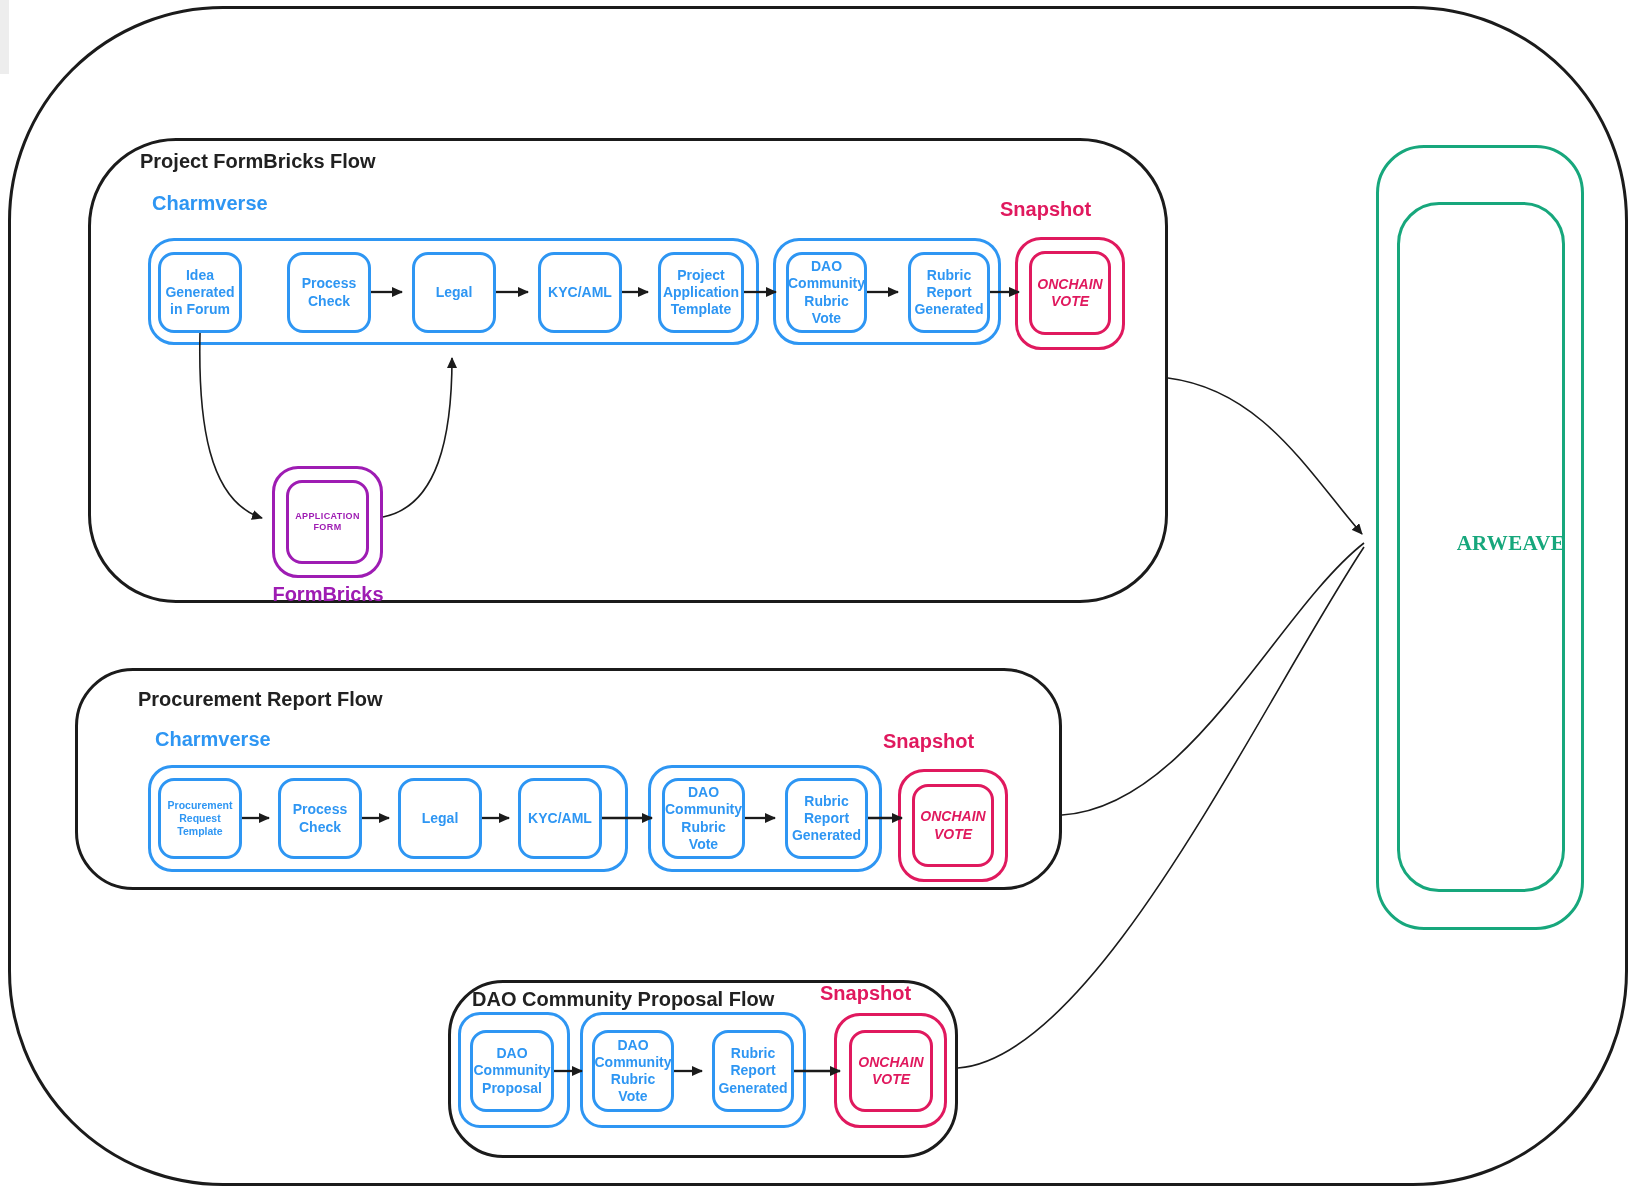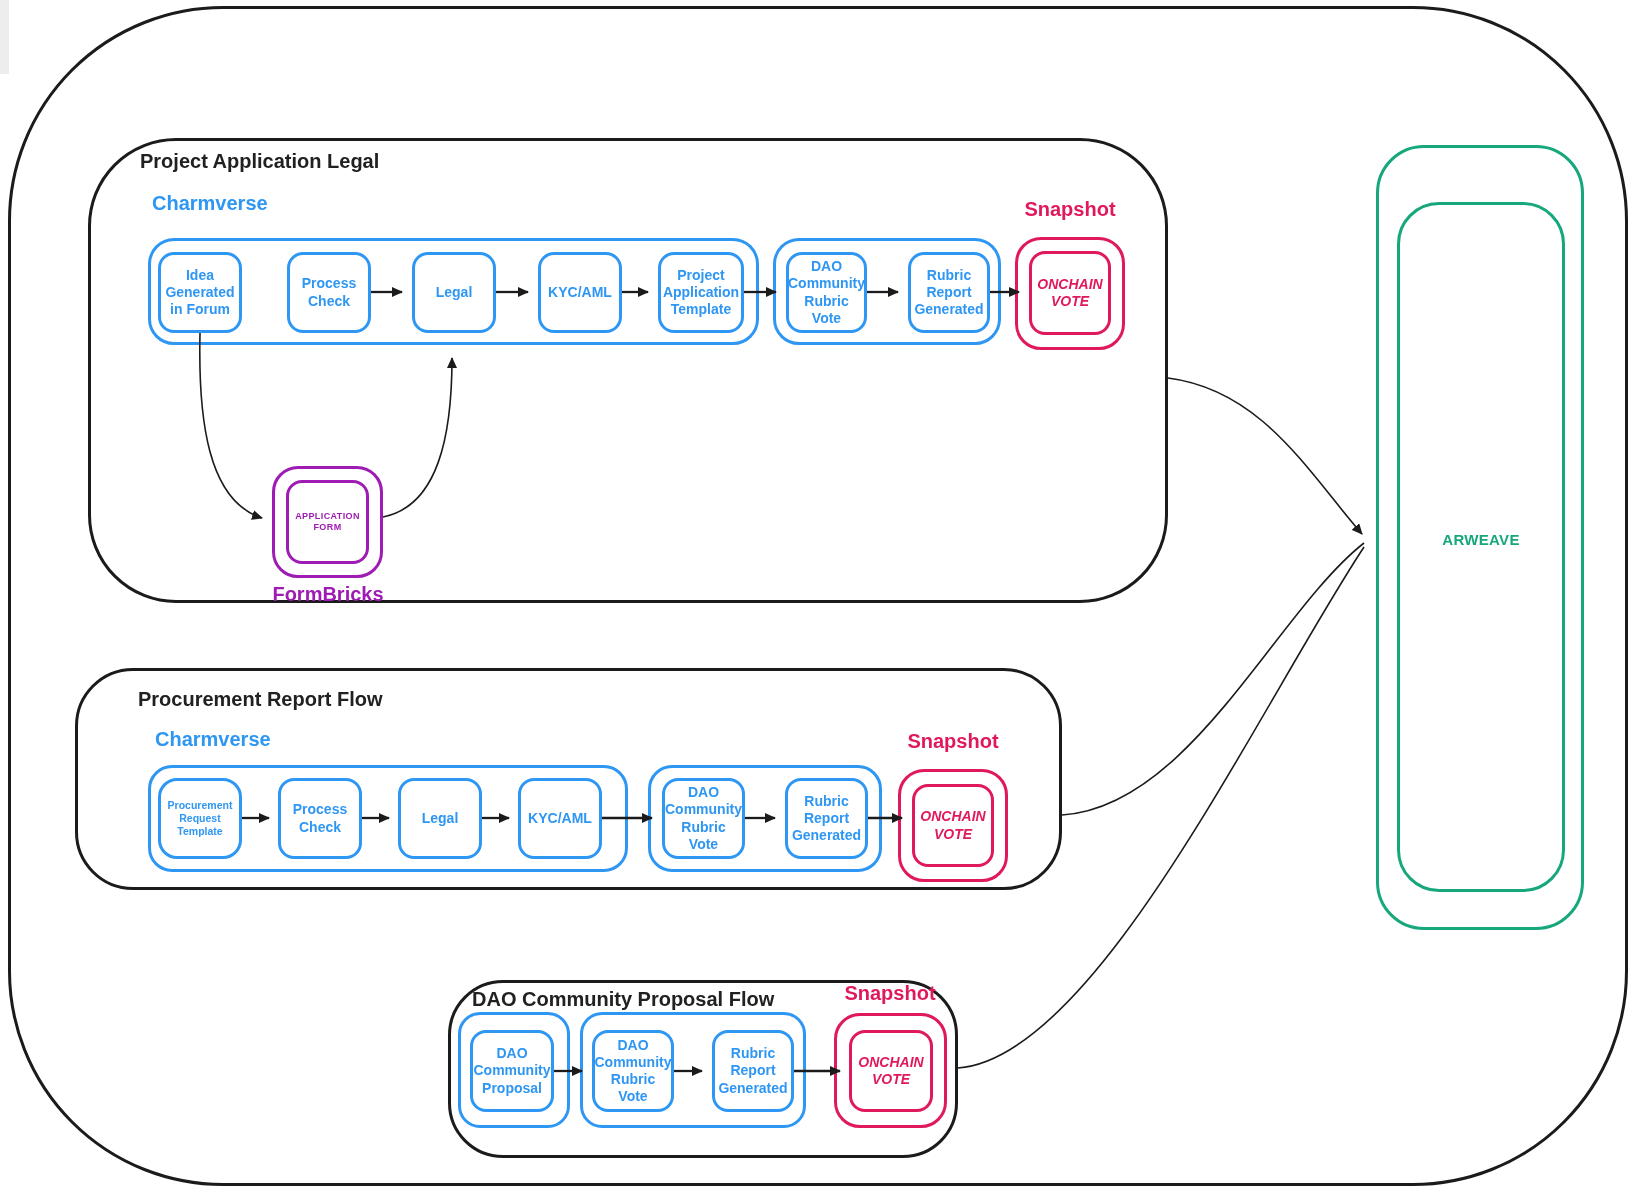"Project Application Legal" div.abs { text: Application Legal -> FormBricks Flow }
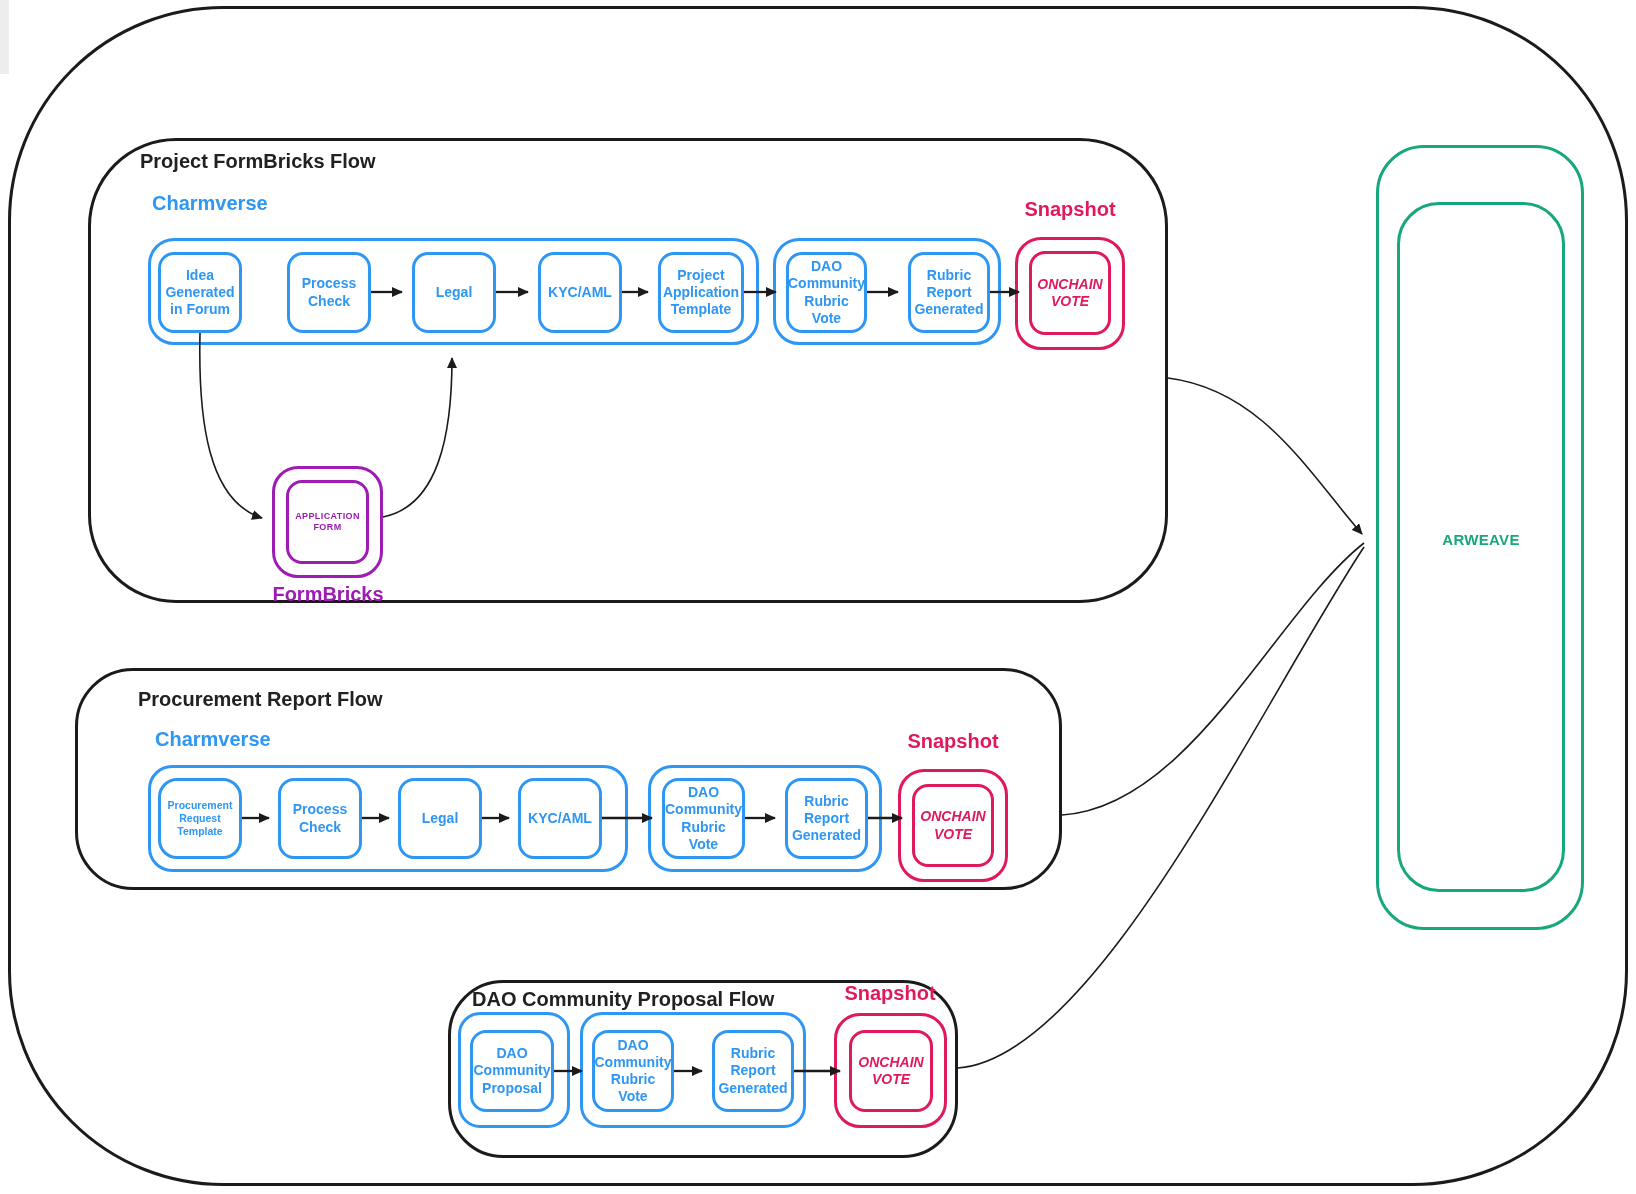"Snapshot" .brand.pink { text-align: center -> none }
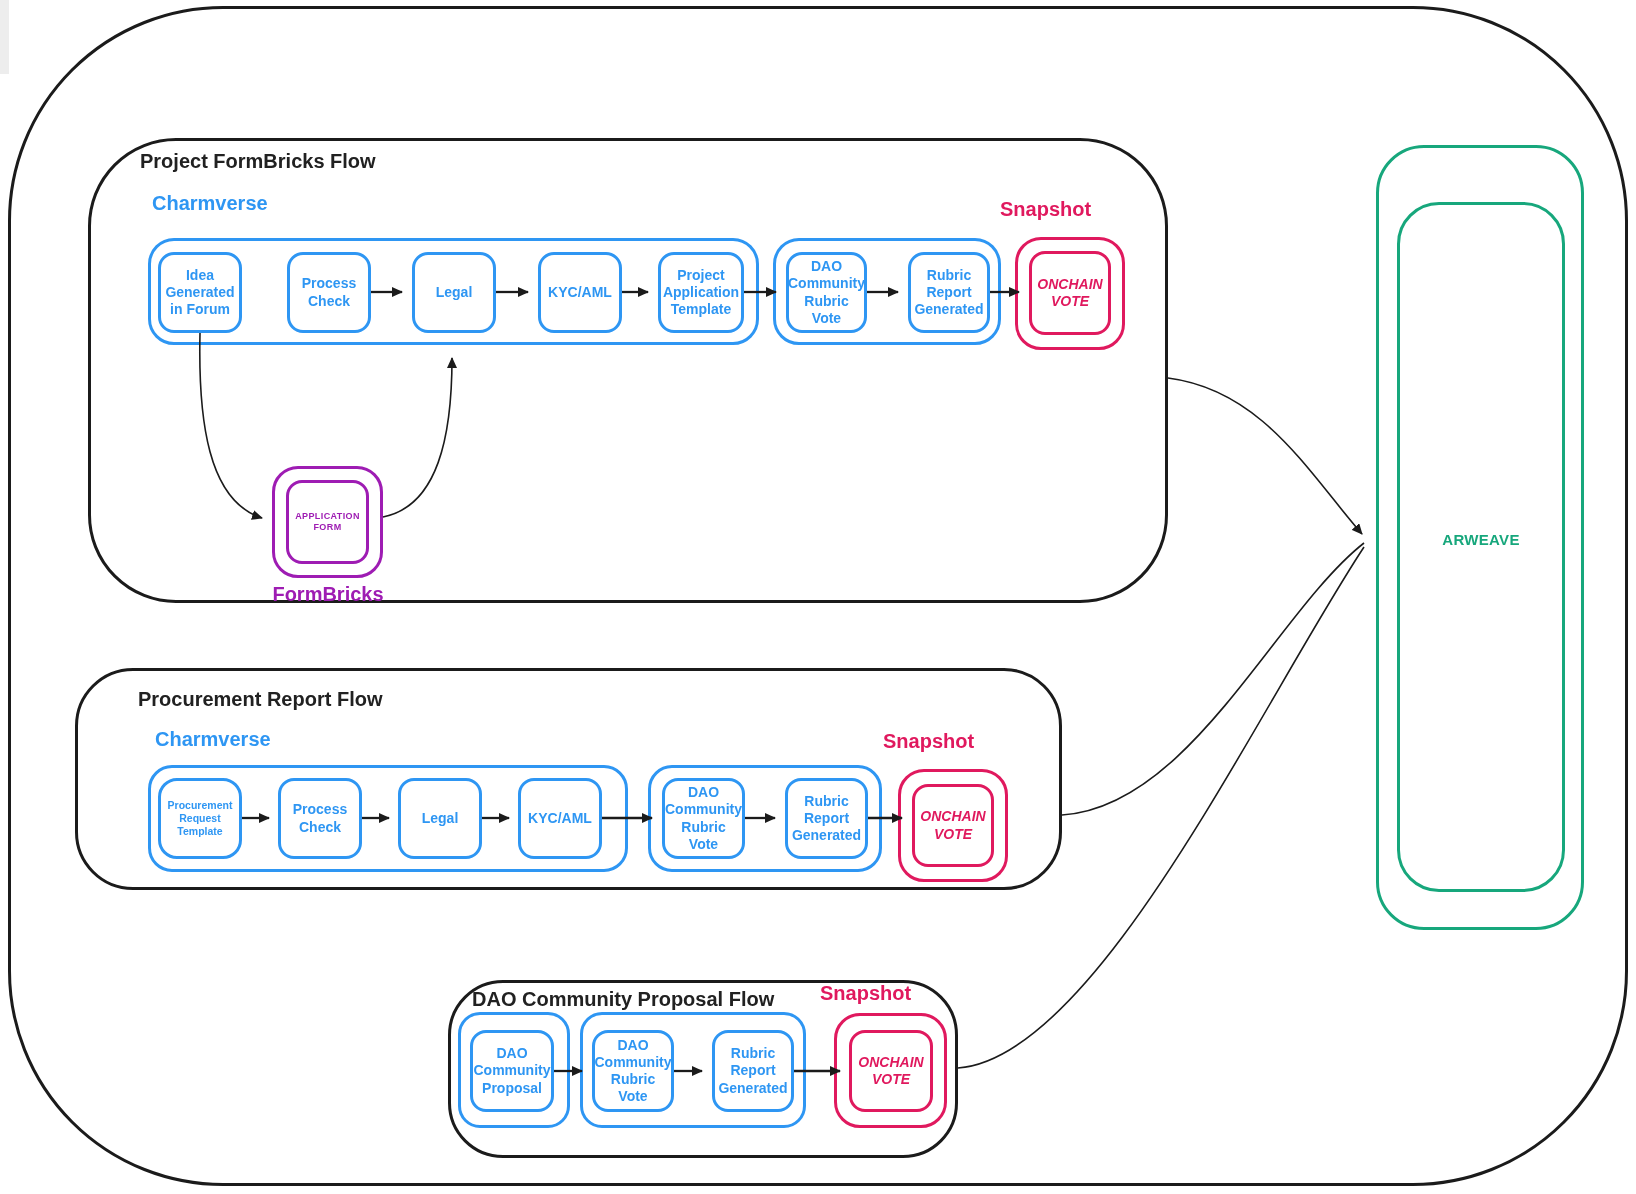"ARWEAVE" .brand.teal { font-family: none -> Liberation Serif, serif; font-size: 15px -> 21px; text-align: center -> right }
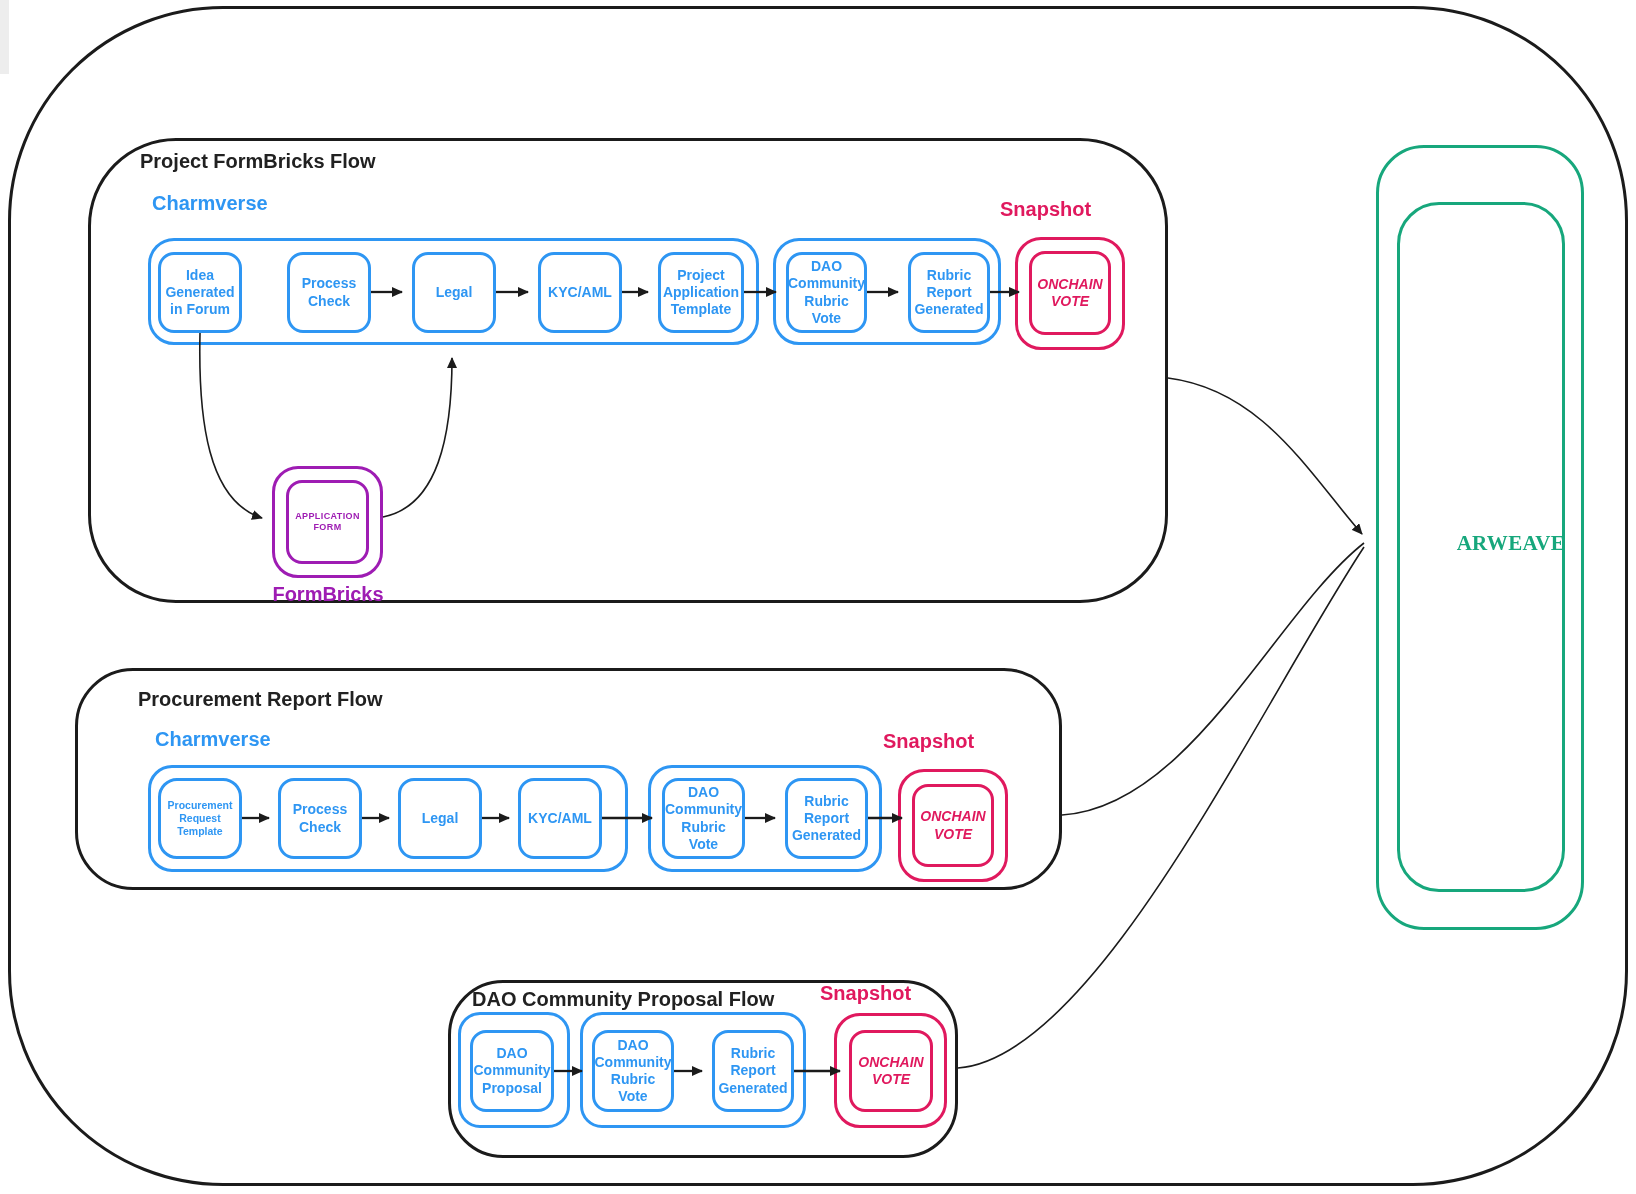"Procurement Request Template" .node.sm { border-radius: 19px -> none }
